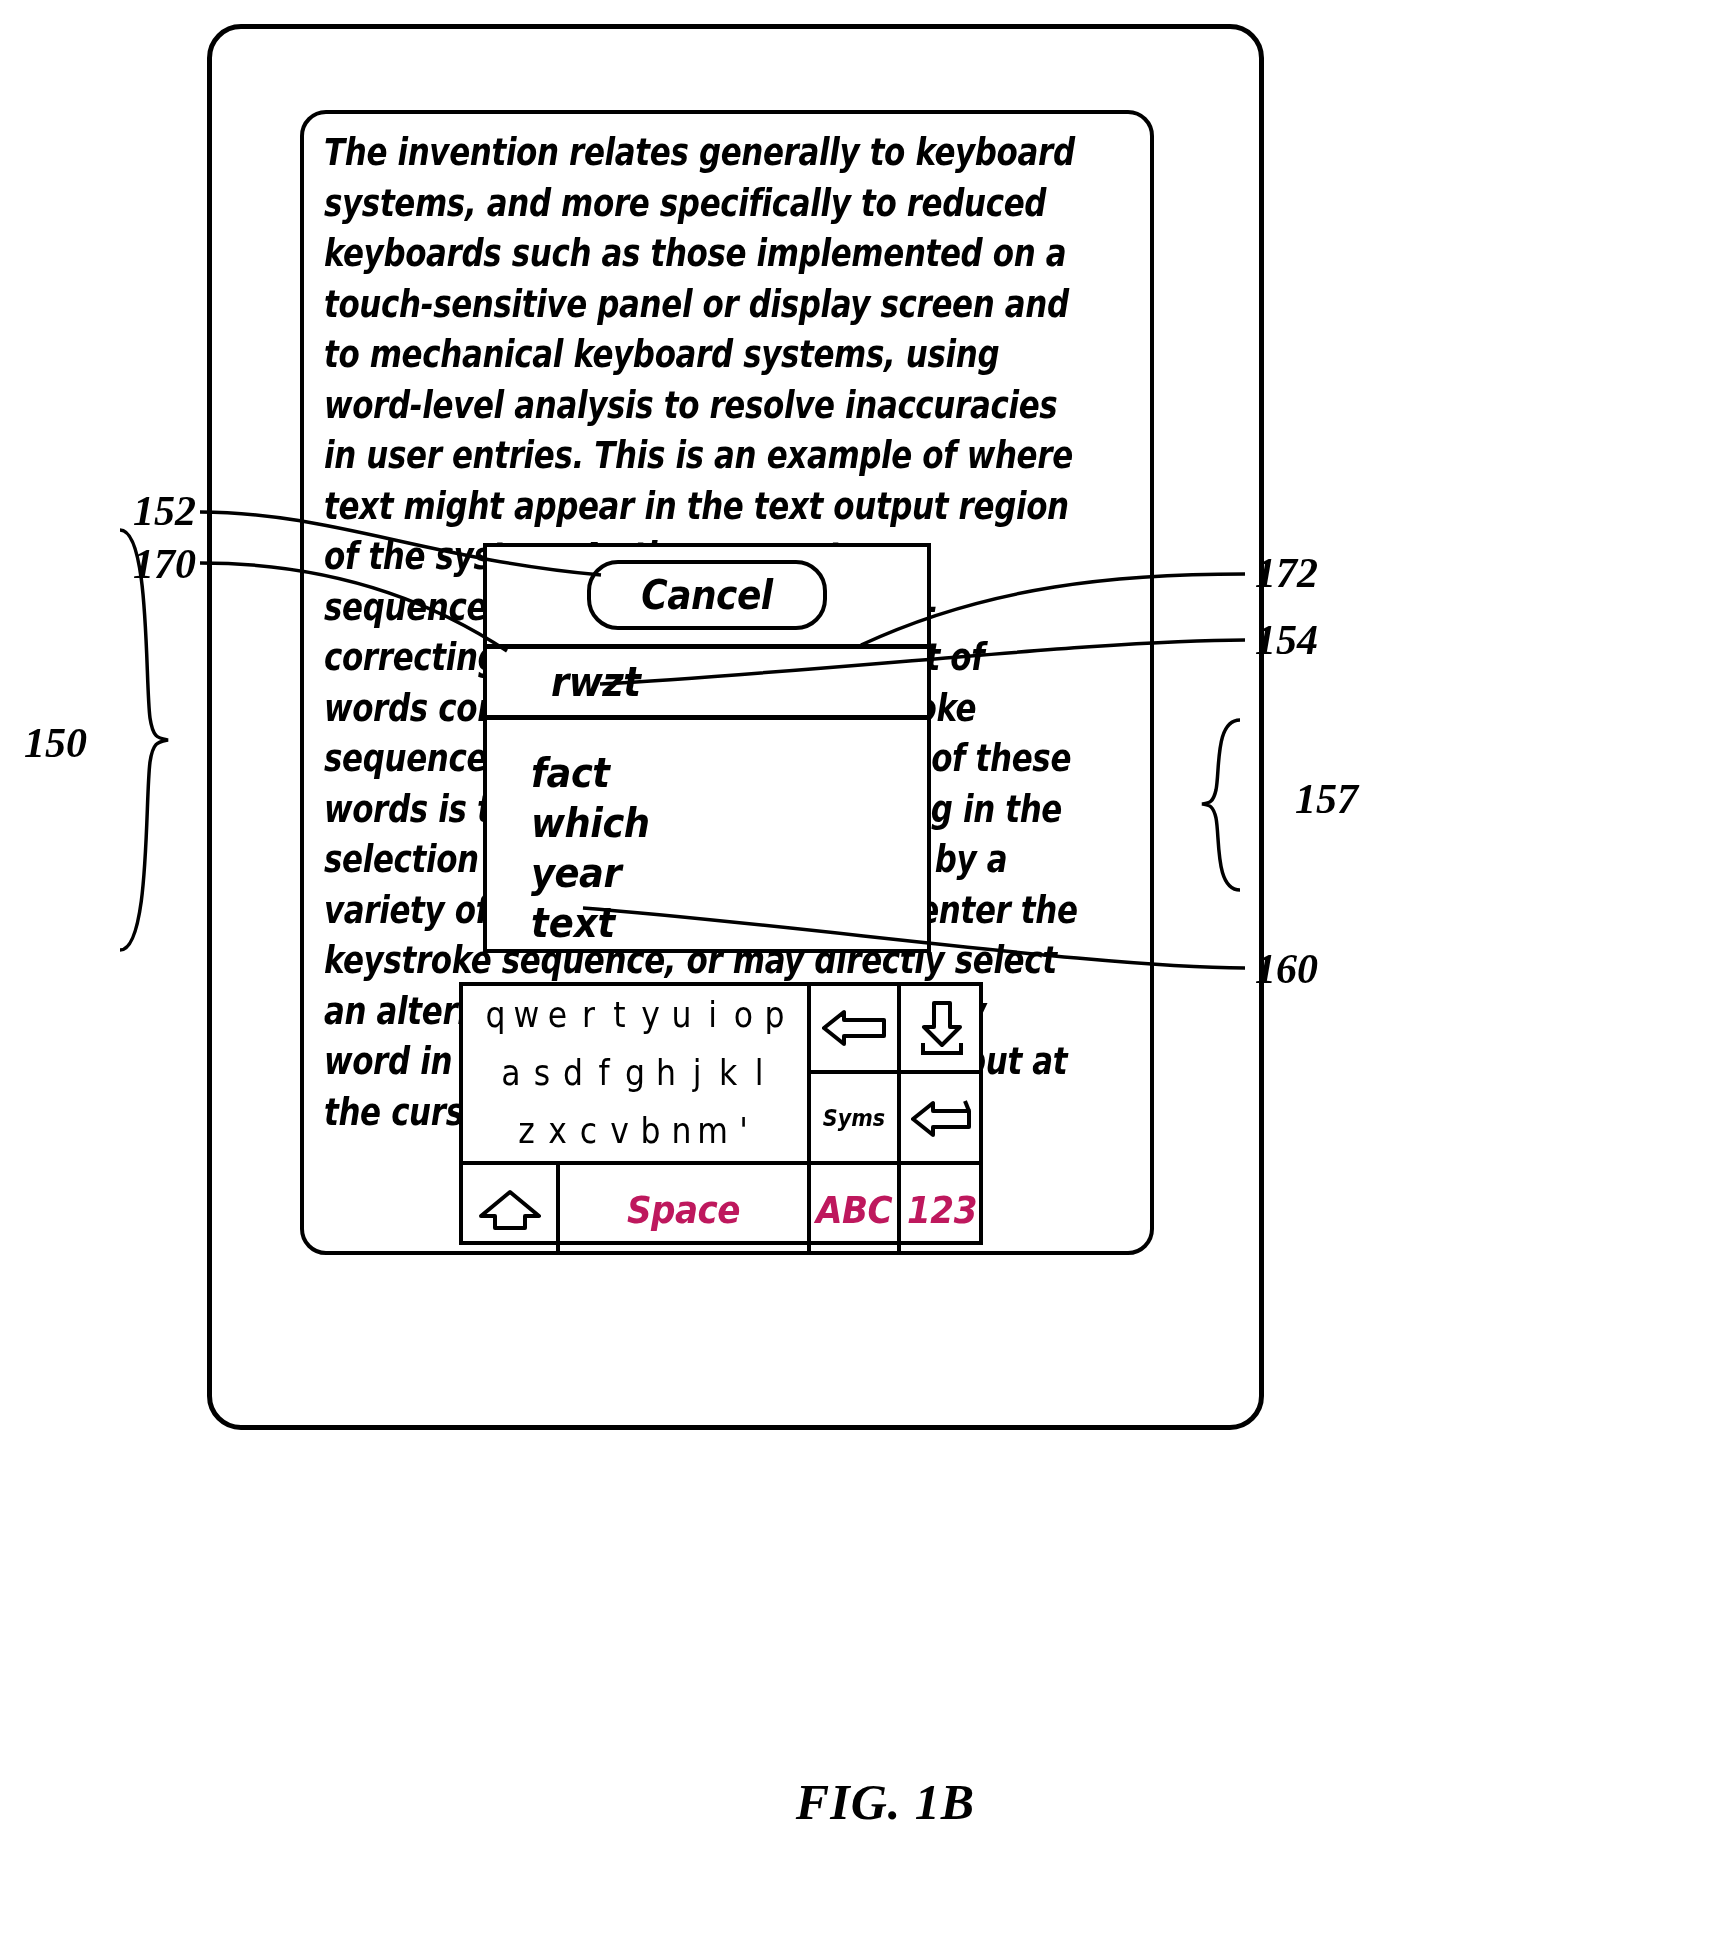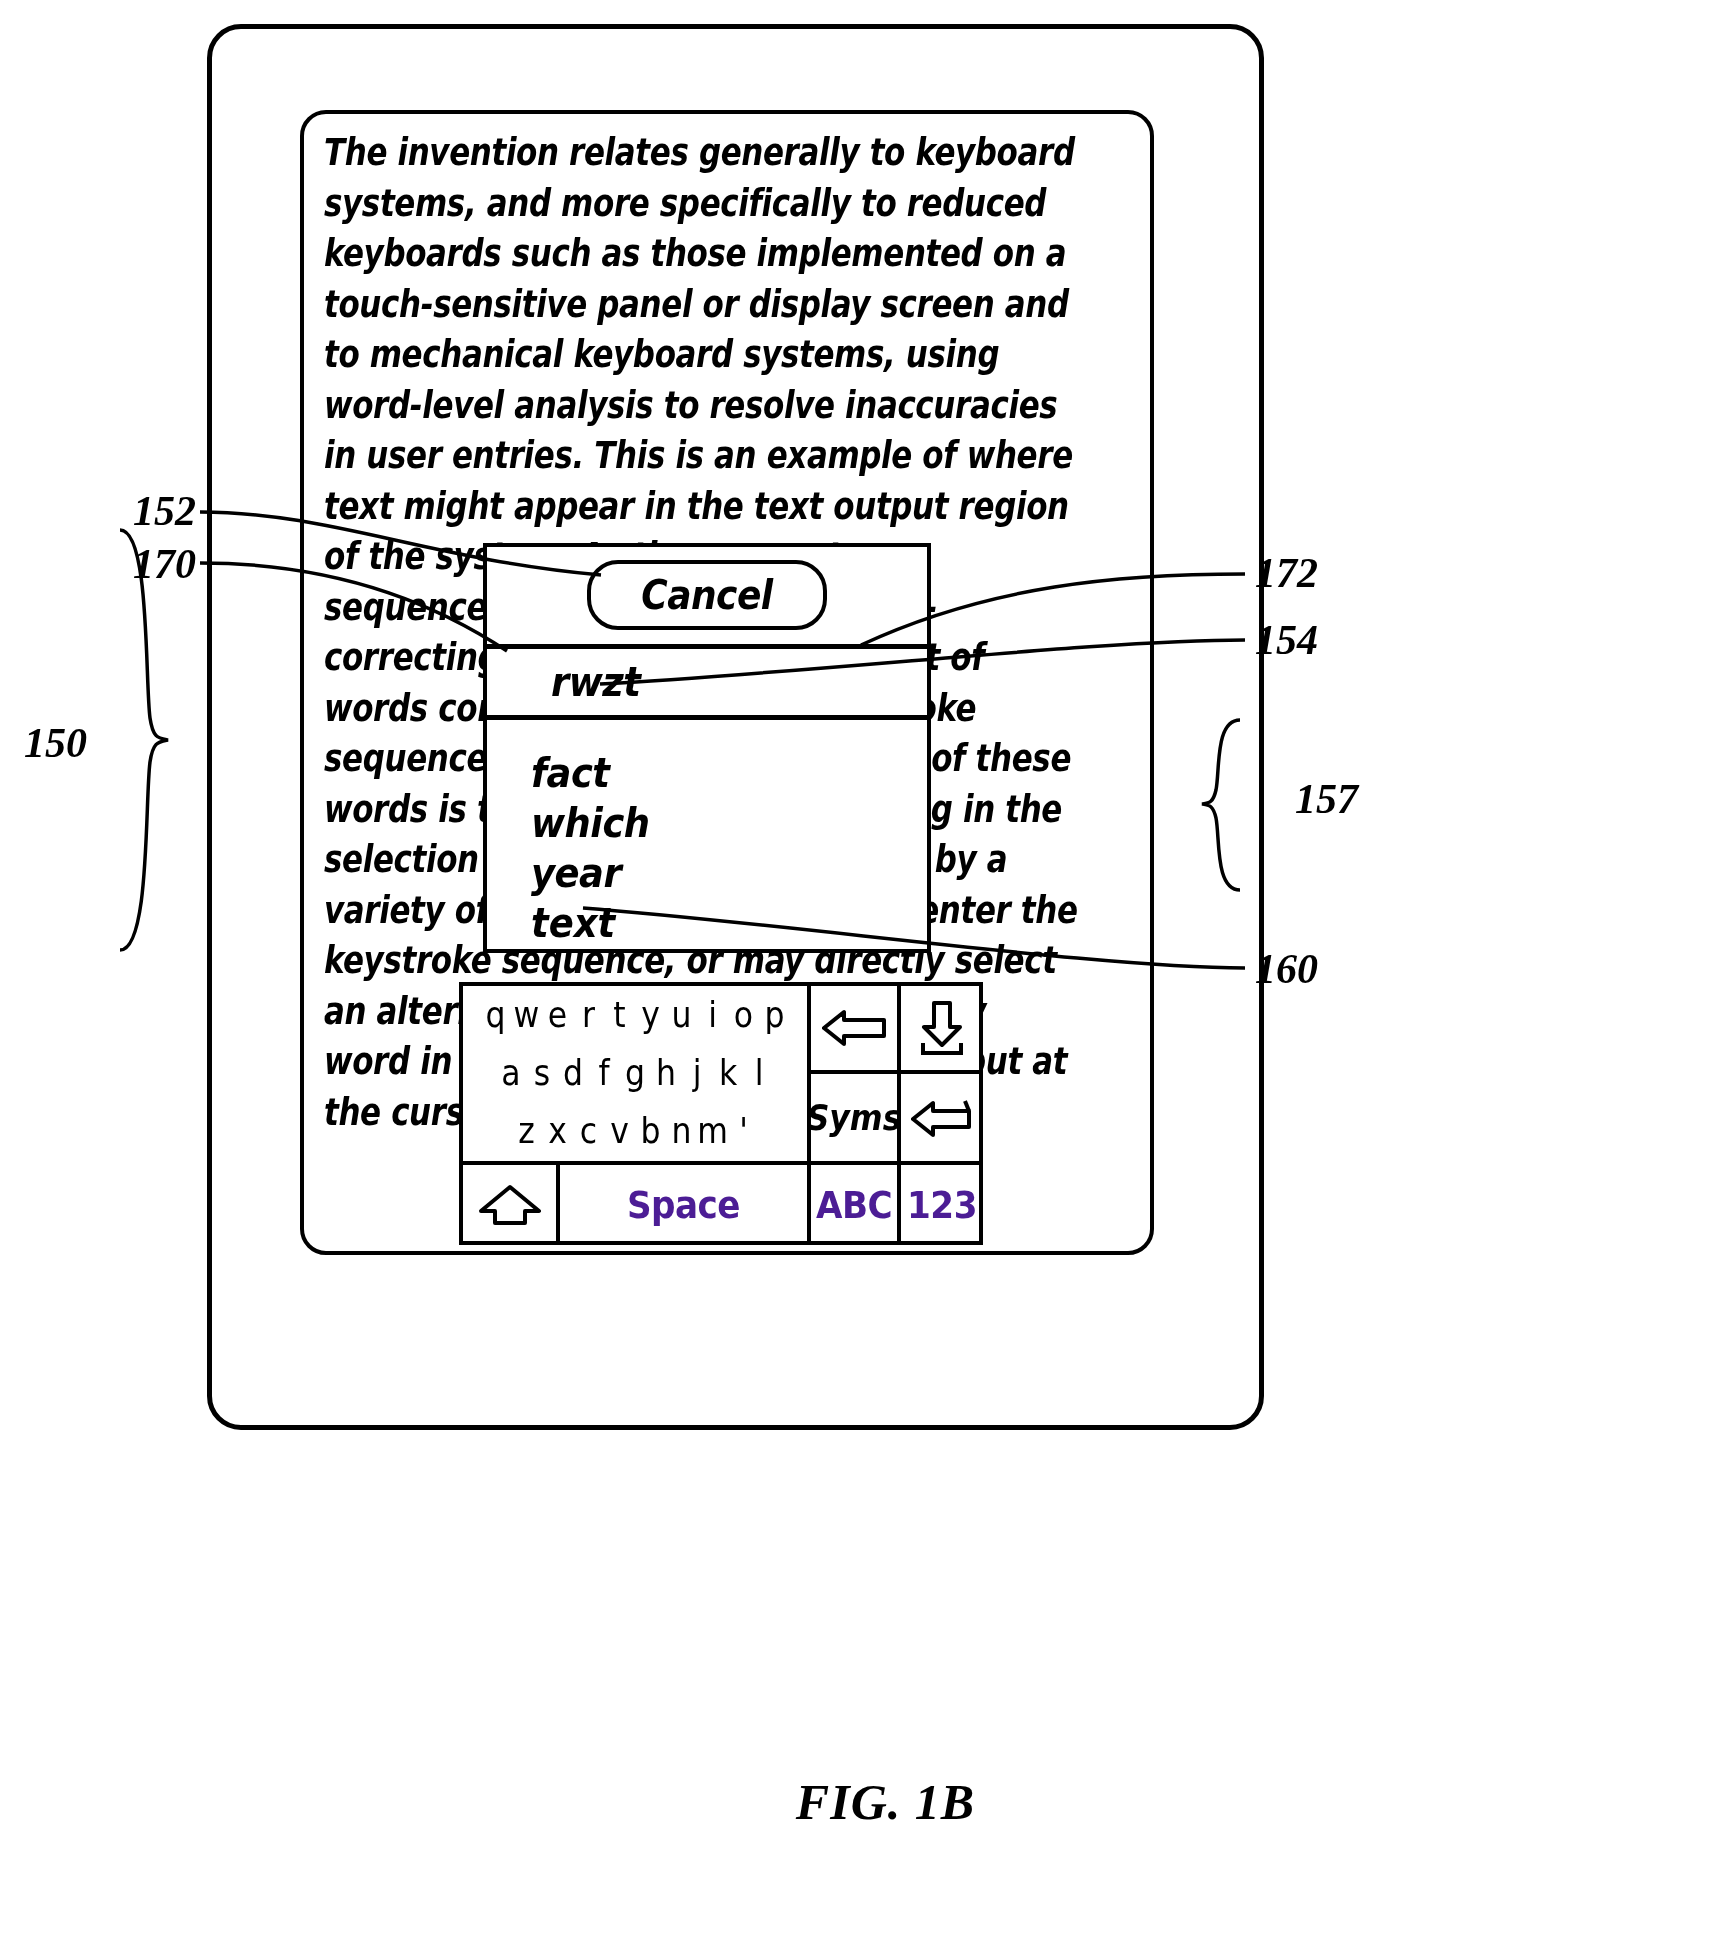"Syms" .kb-func-cell { font-size: 35px -> 23px }
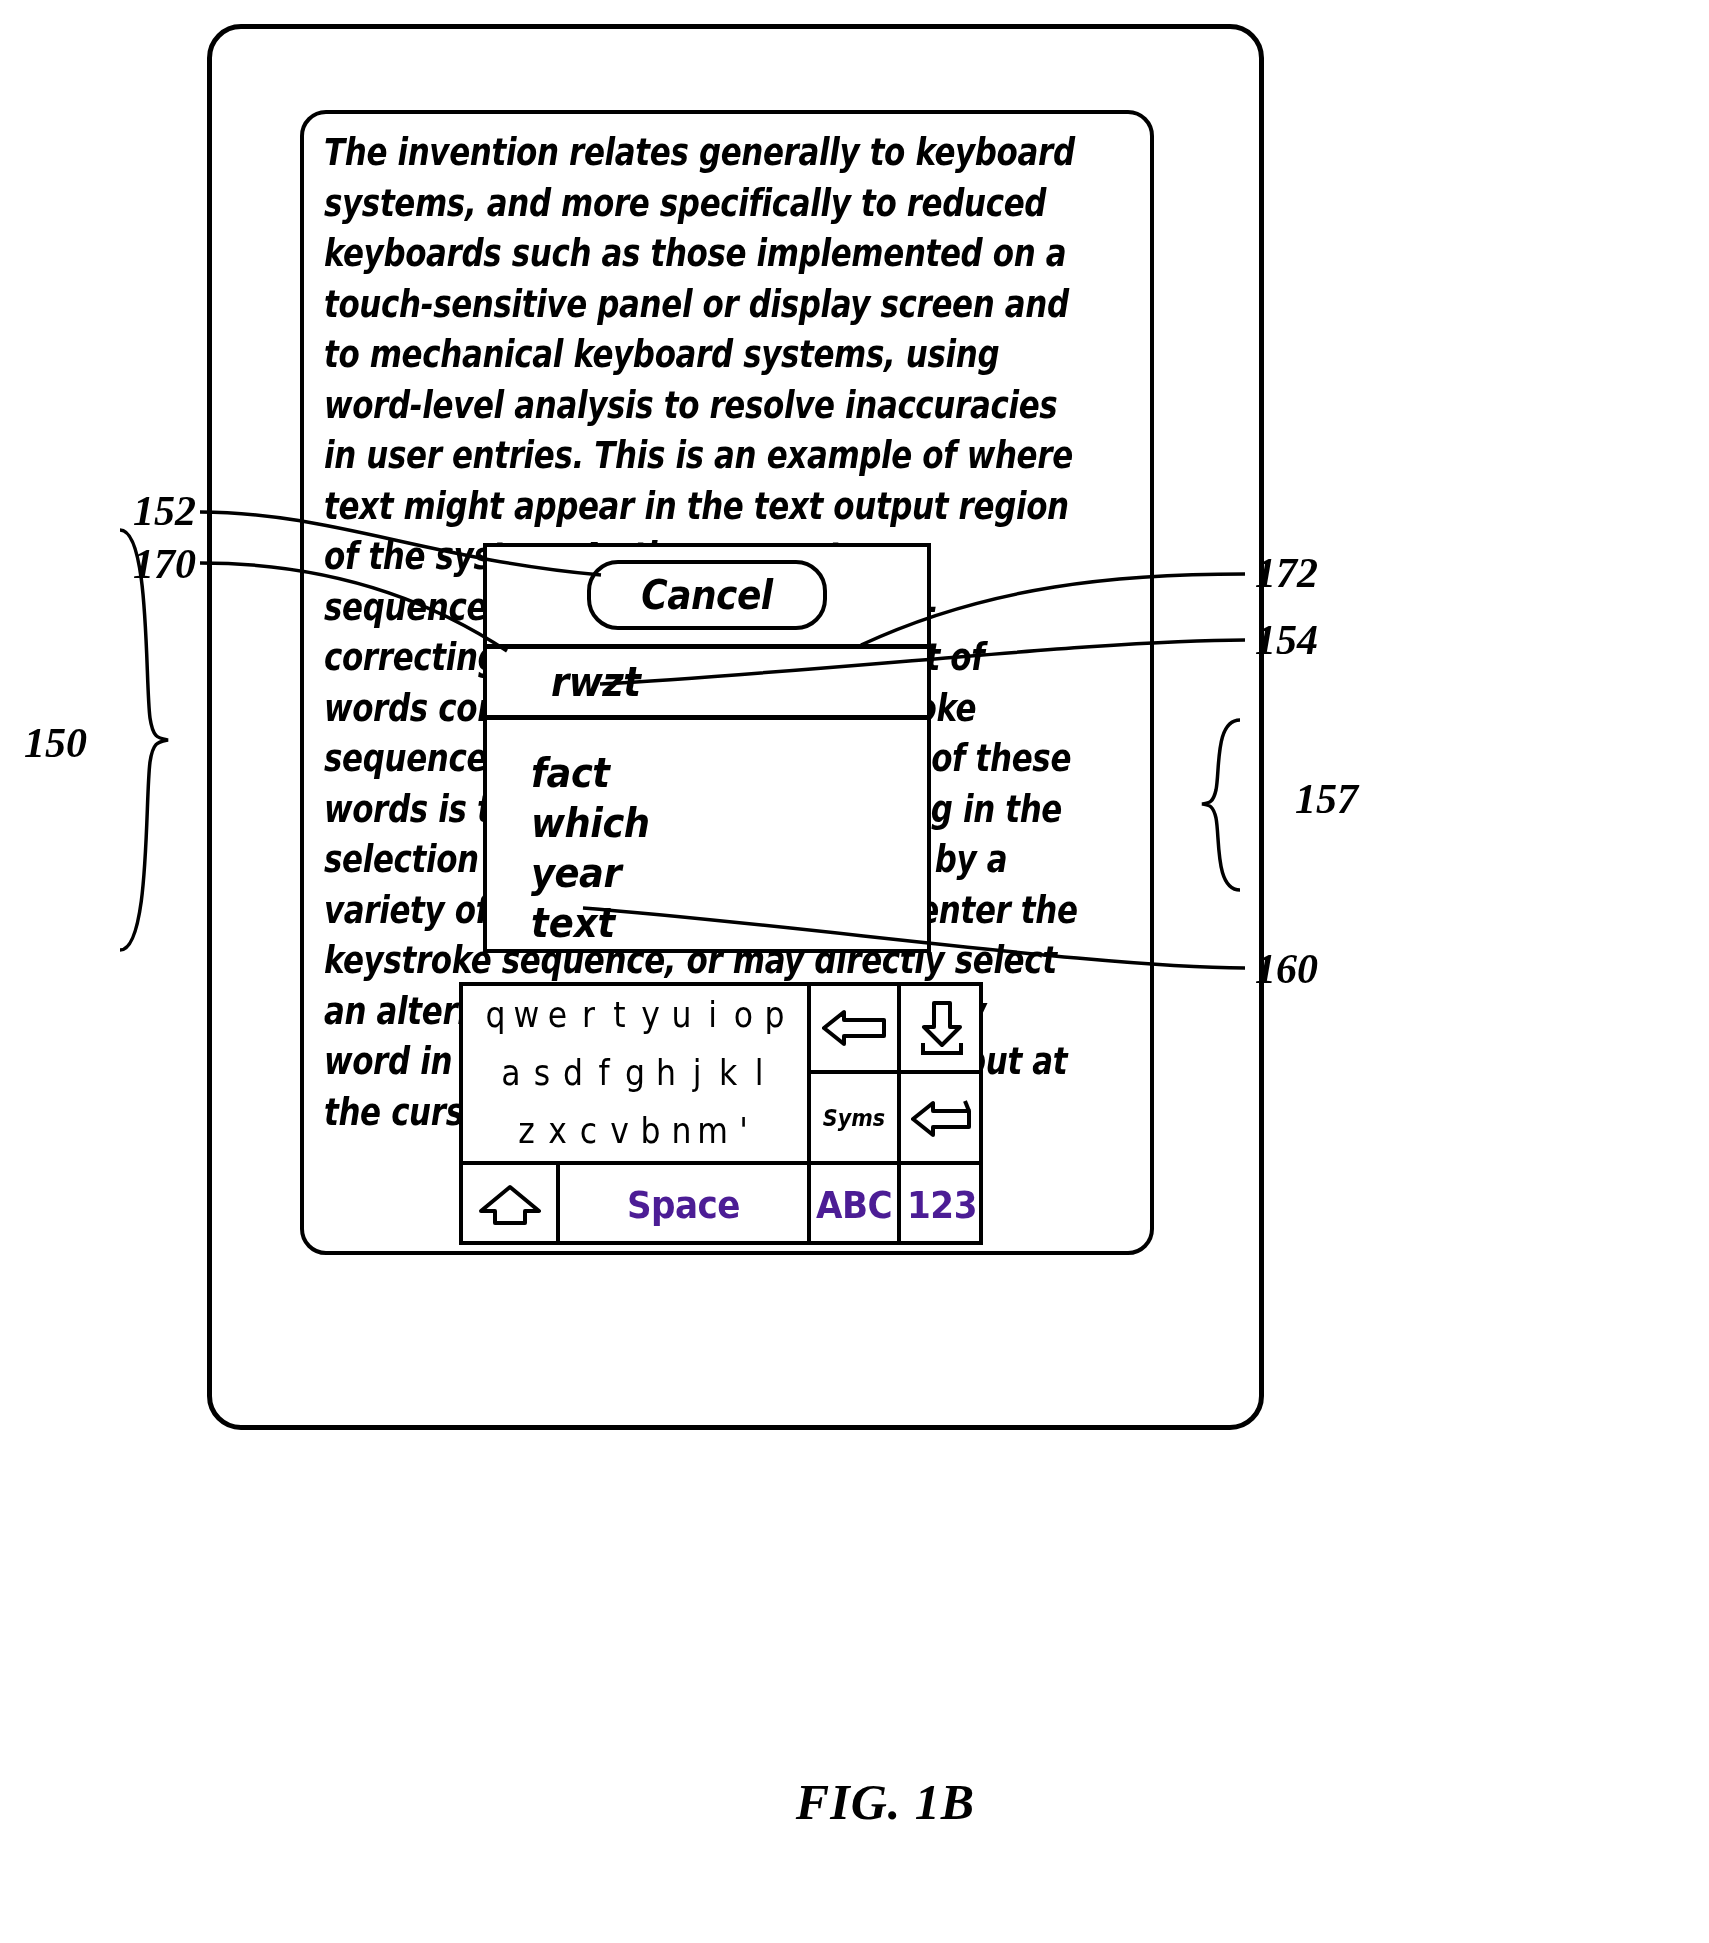"Space" .bc { color: #4c1d95 -> #be185d; font-style: none -> italic; height: 80px -> 89px }
